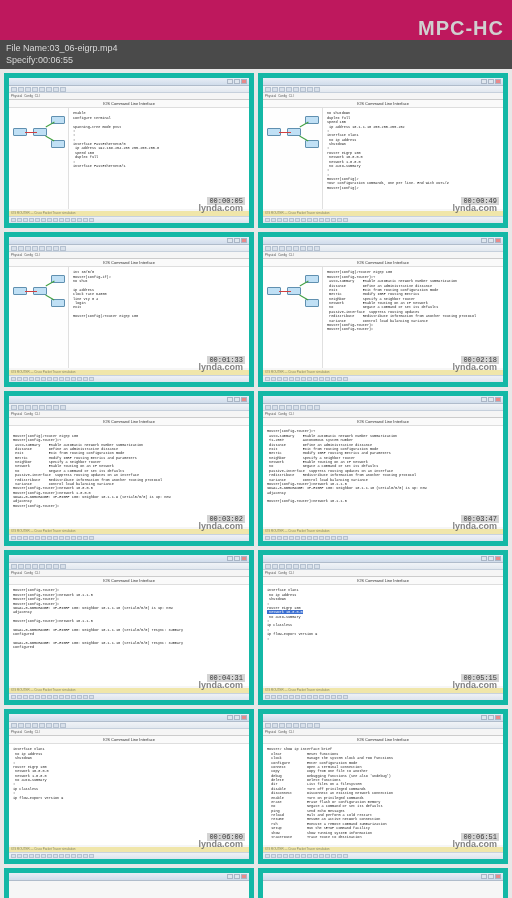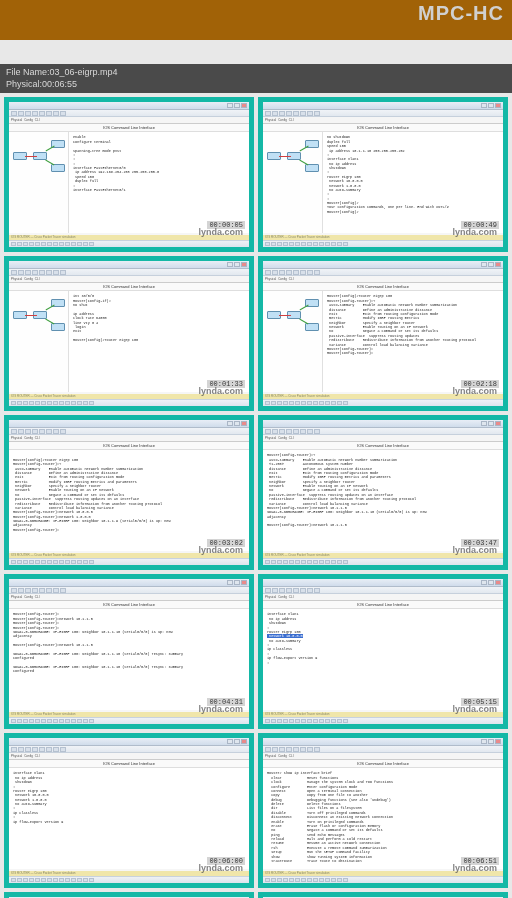"MPC-HC" .header { align-items: flex-start -> flex-end; background: #a16207 -> #be185d }
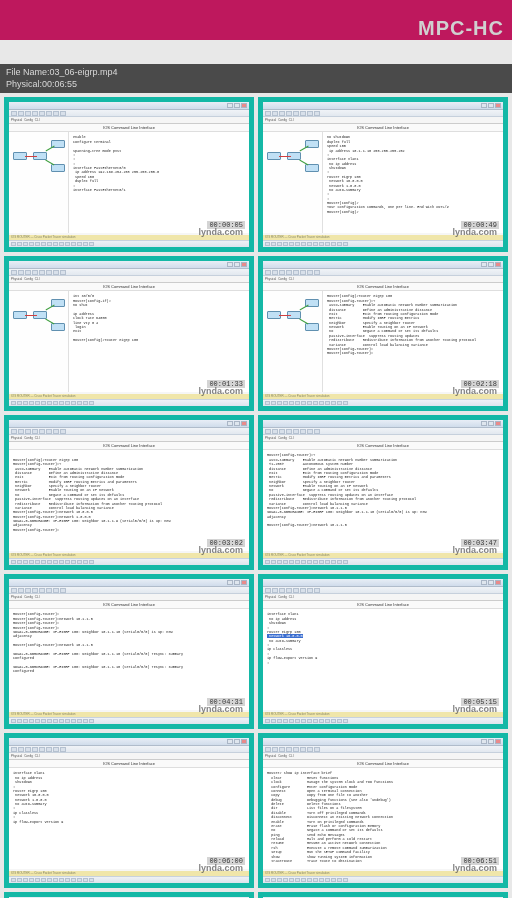"File Name:" .meta { margin-top: 24px -> none }
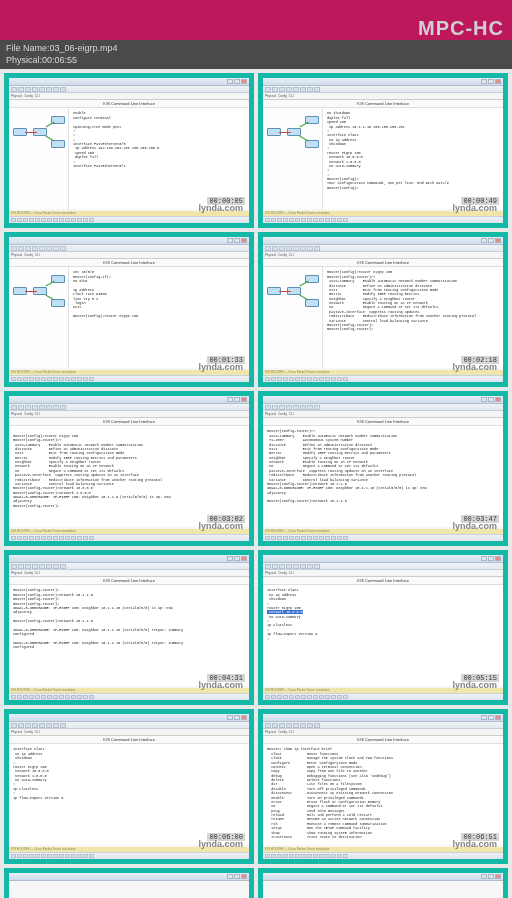"Physical:" span { text: Physical -> Specify }
